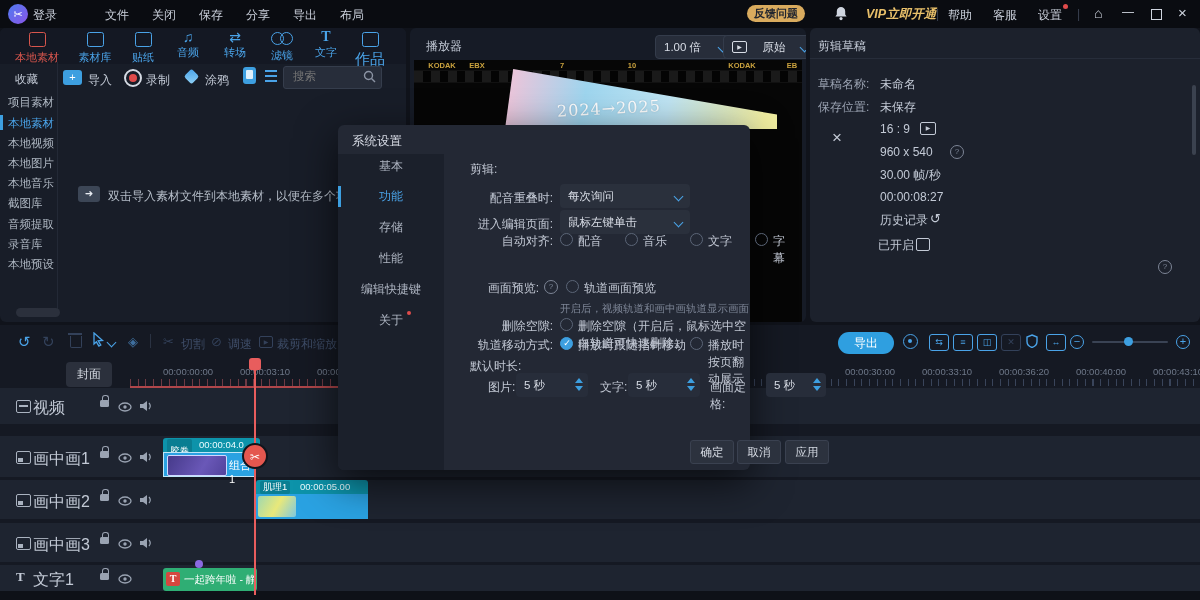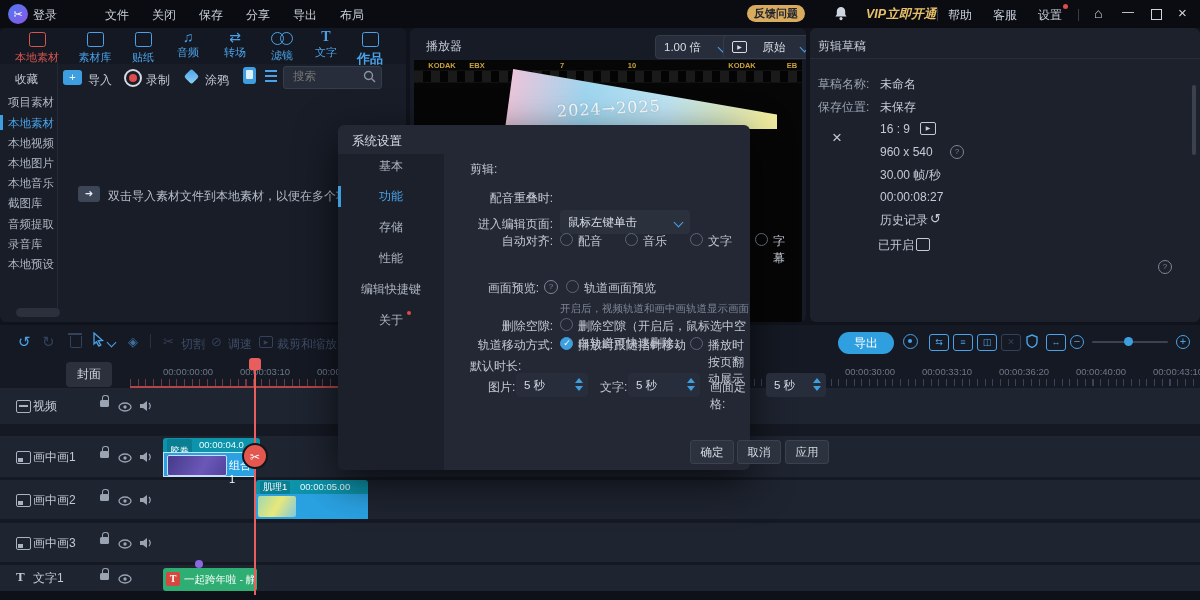"作品" span { font-size: 13px -> 15px; font-weight: bold -> none }
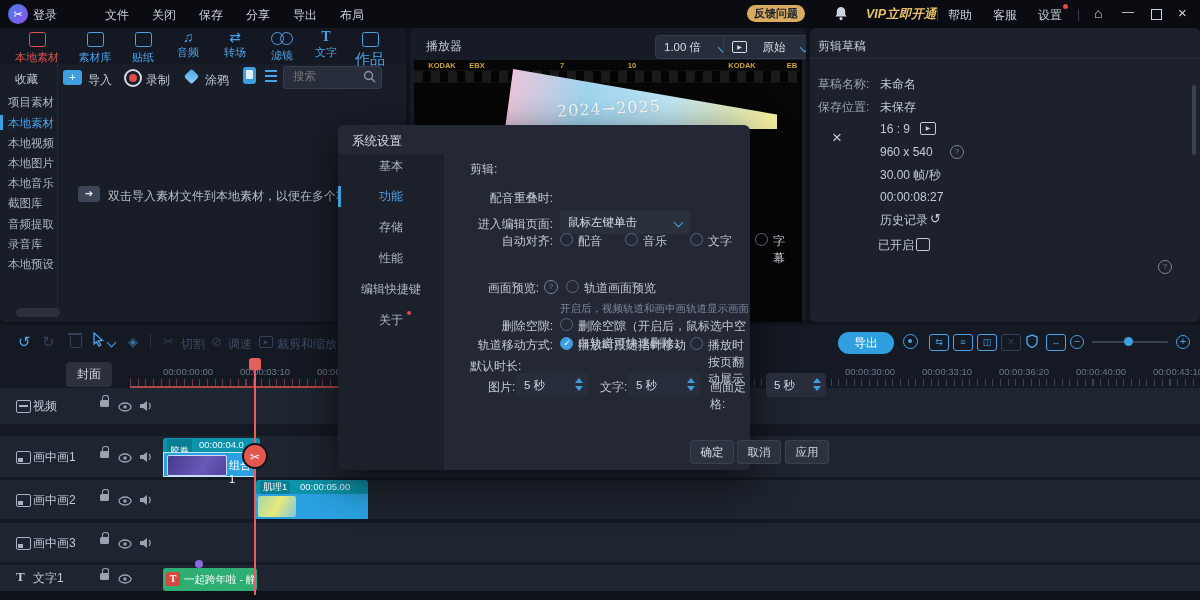"每次询问" div.dd { html: none -> <div> <span>每次询问</span> <span></span> </div> }
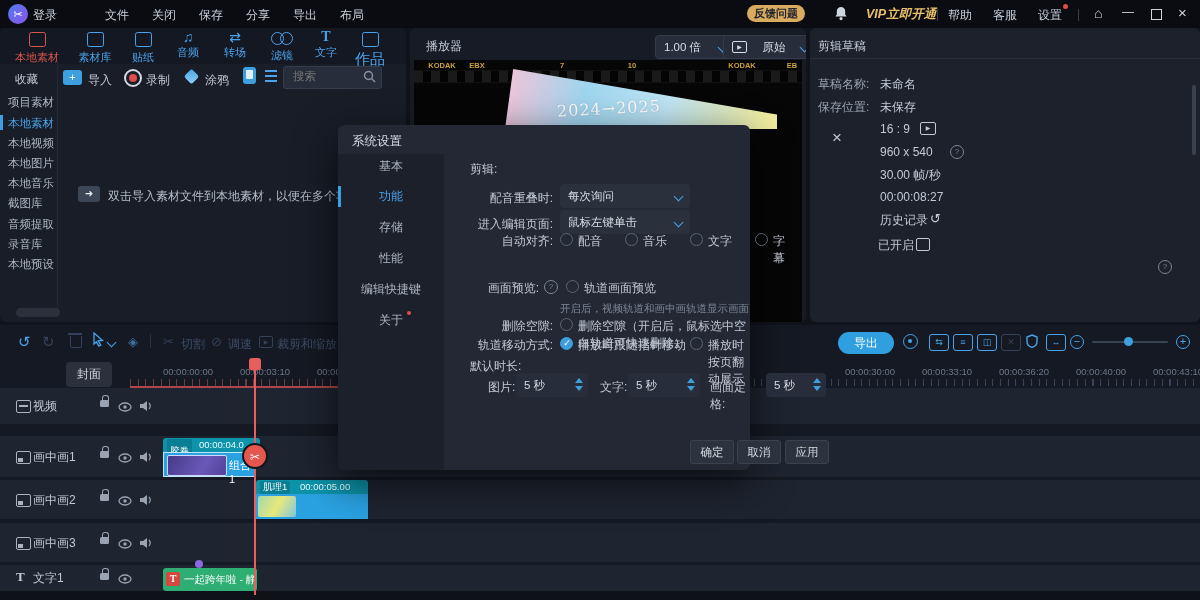"视频" .tname { font-size: 12px -> 16px }
